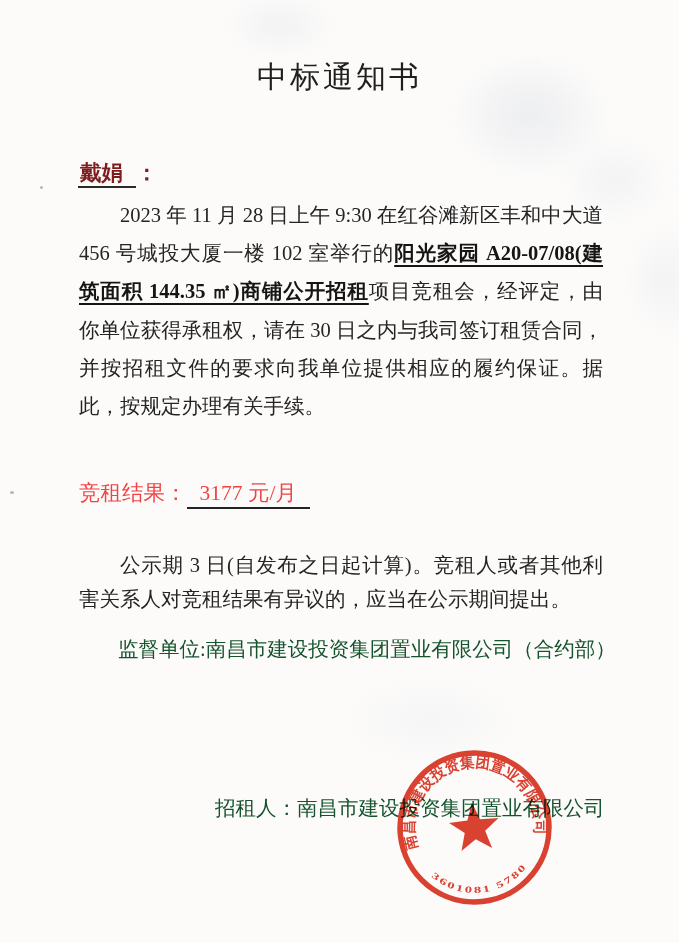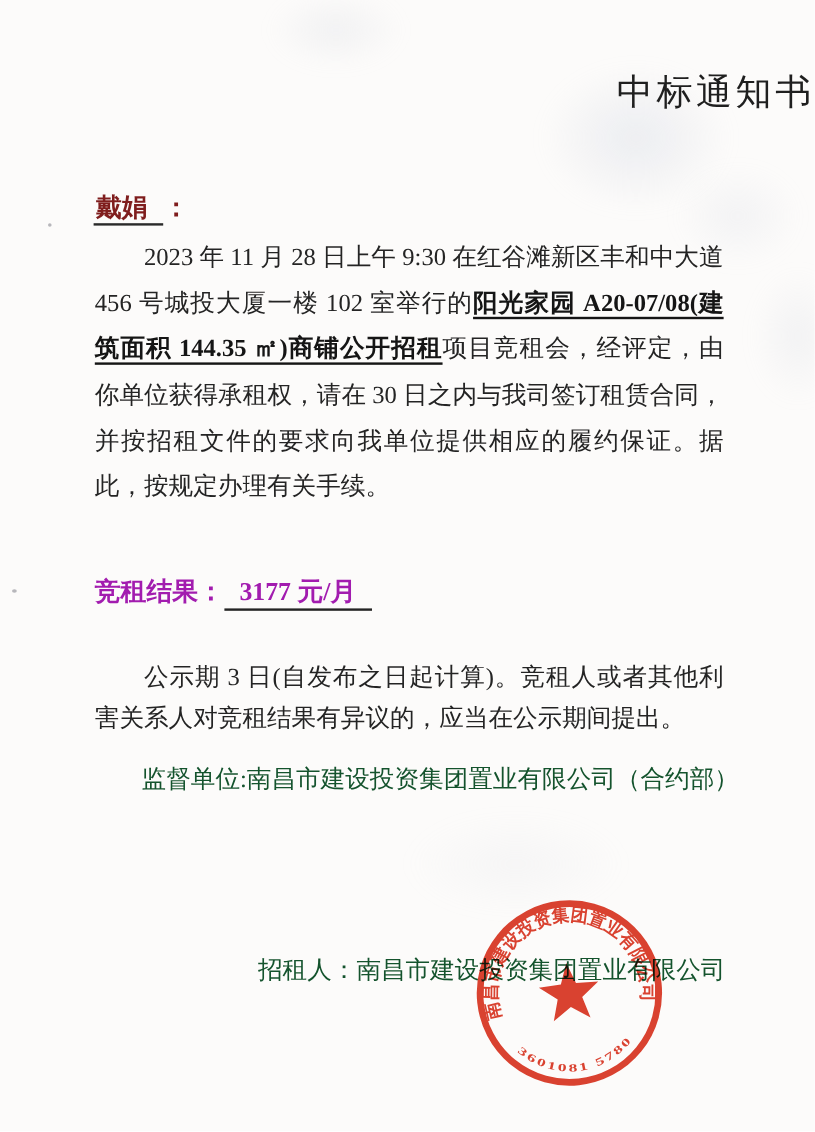"中标通知书" .title { text-align: right -> center }
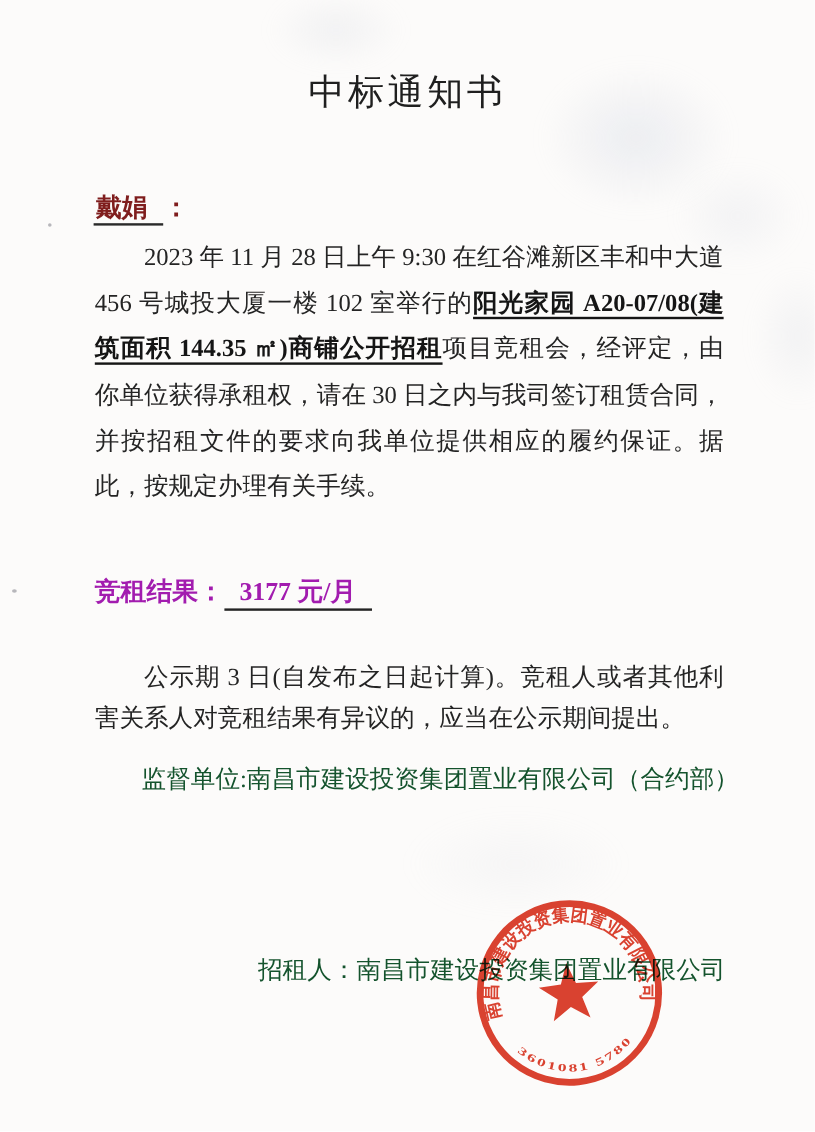"竞租结果： 3177 元/月" .result { color: #a21caf -> #ef4444; font-weight: bold -> normal }
